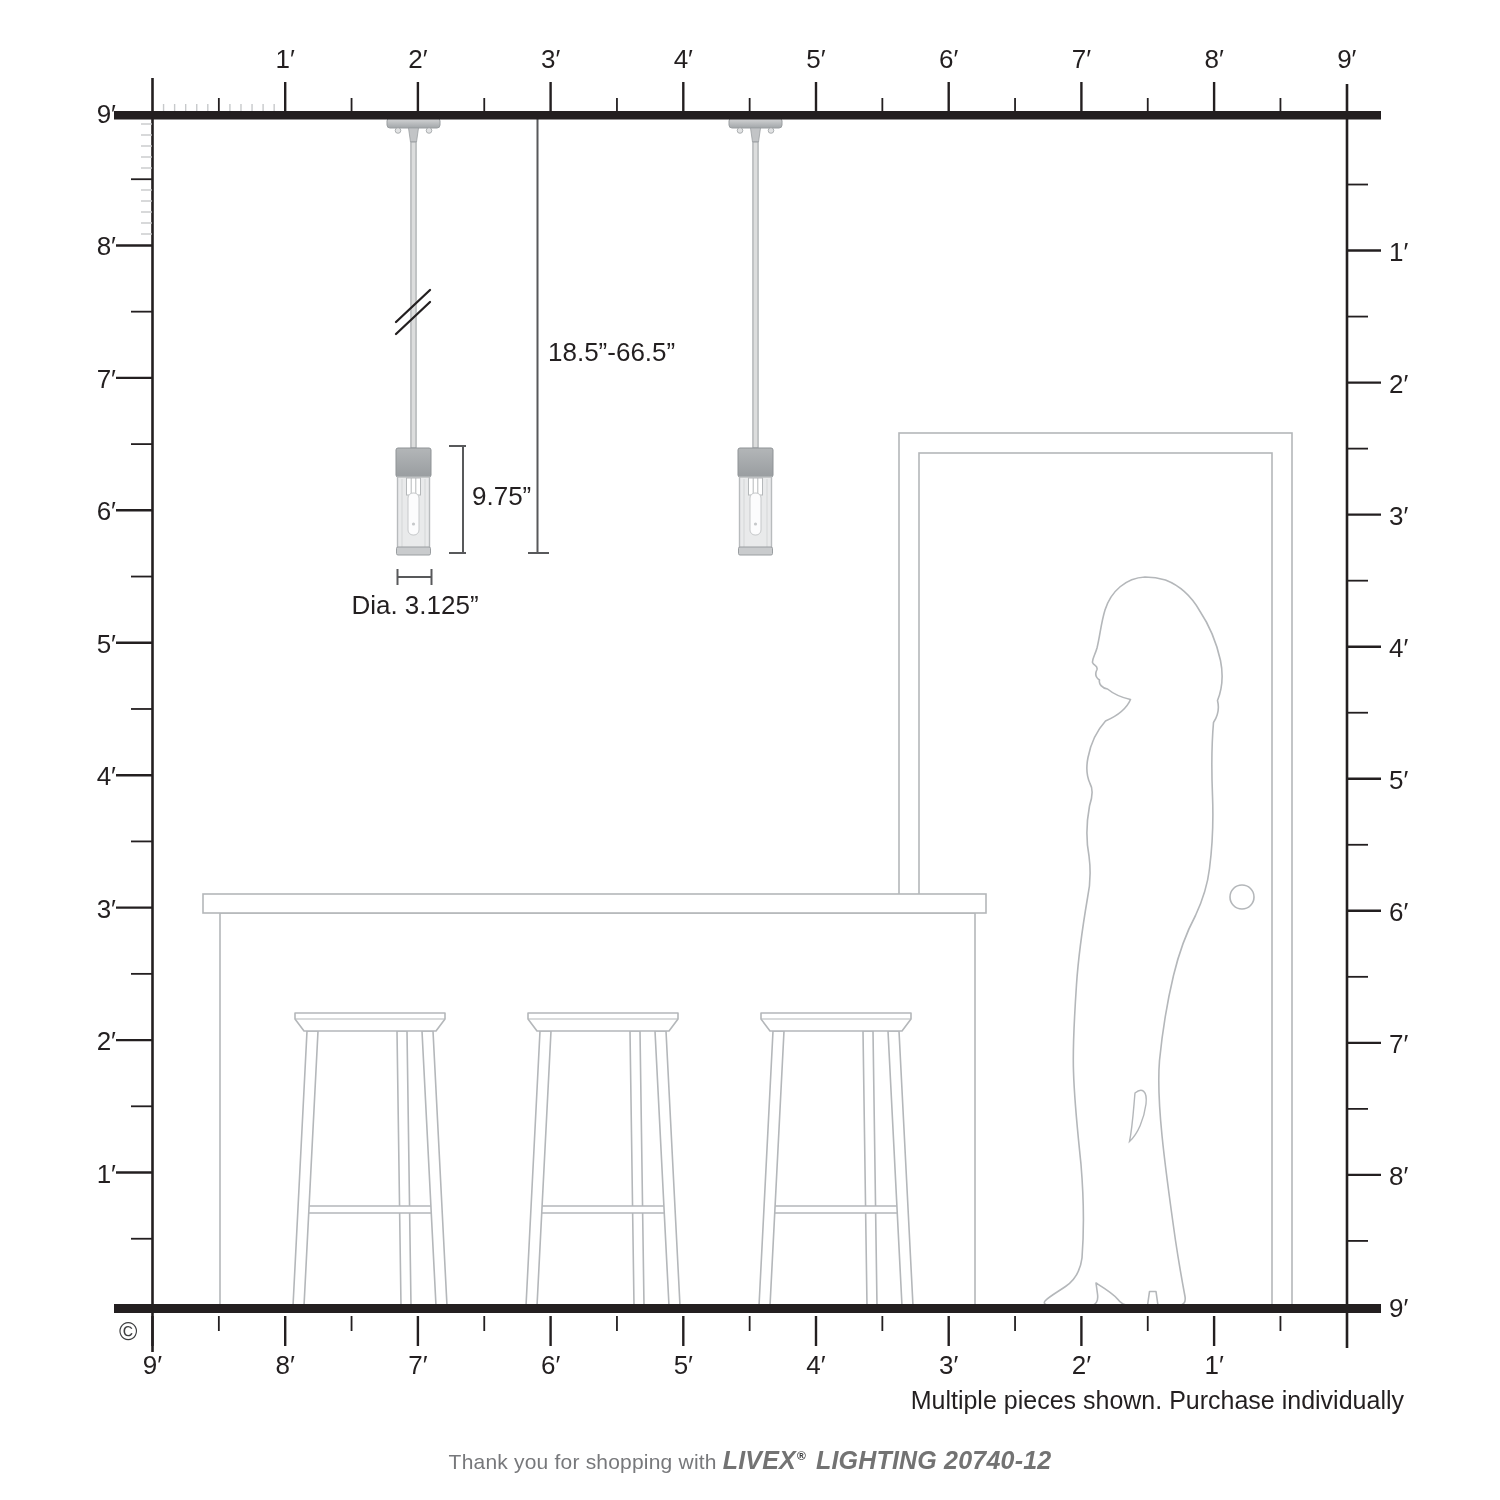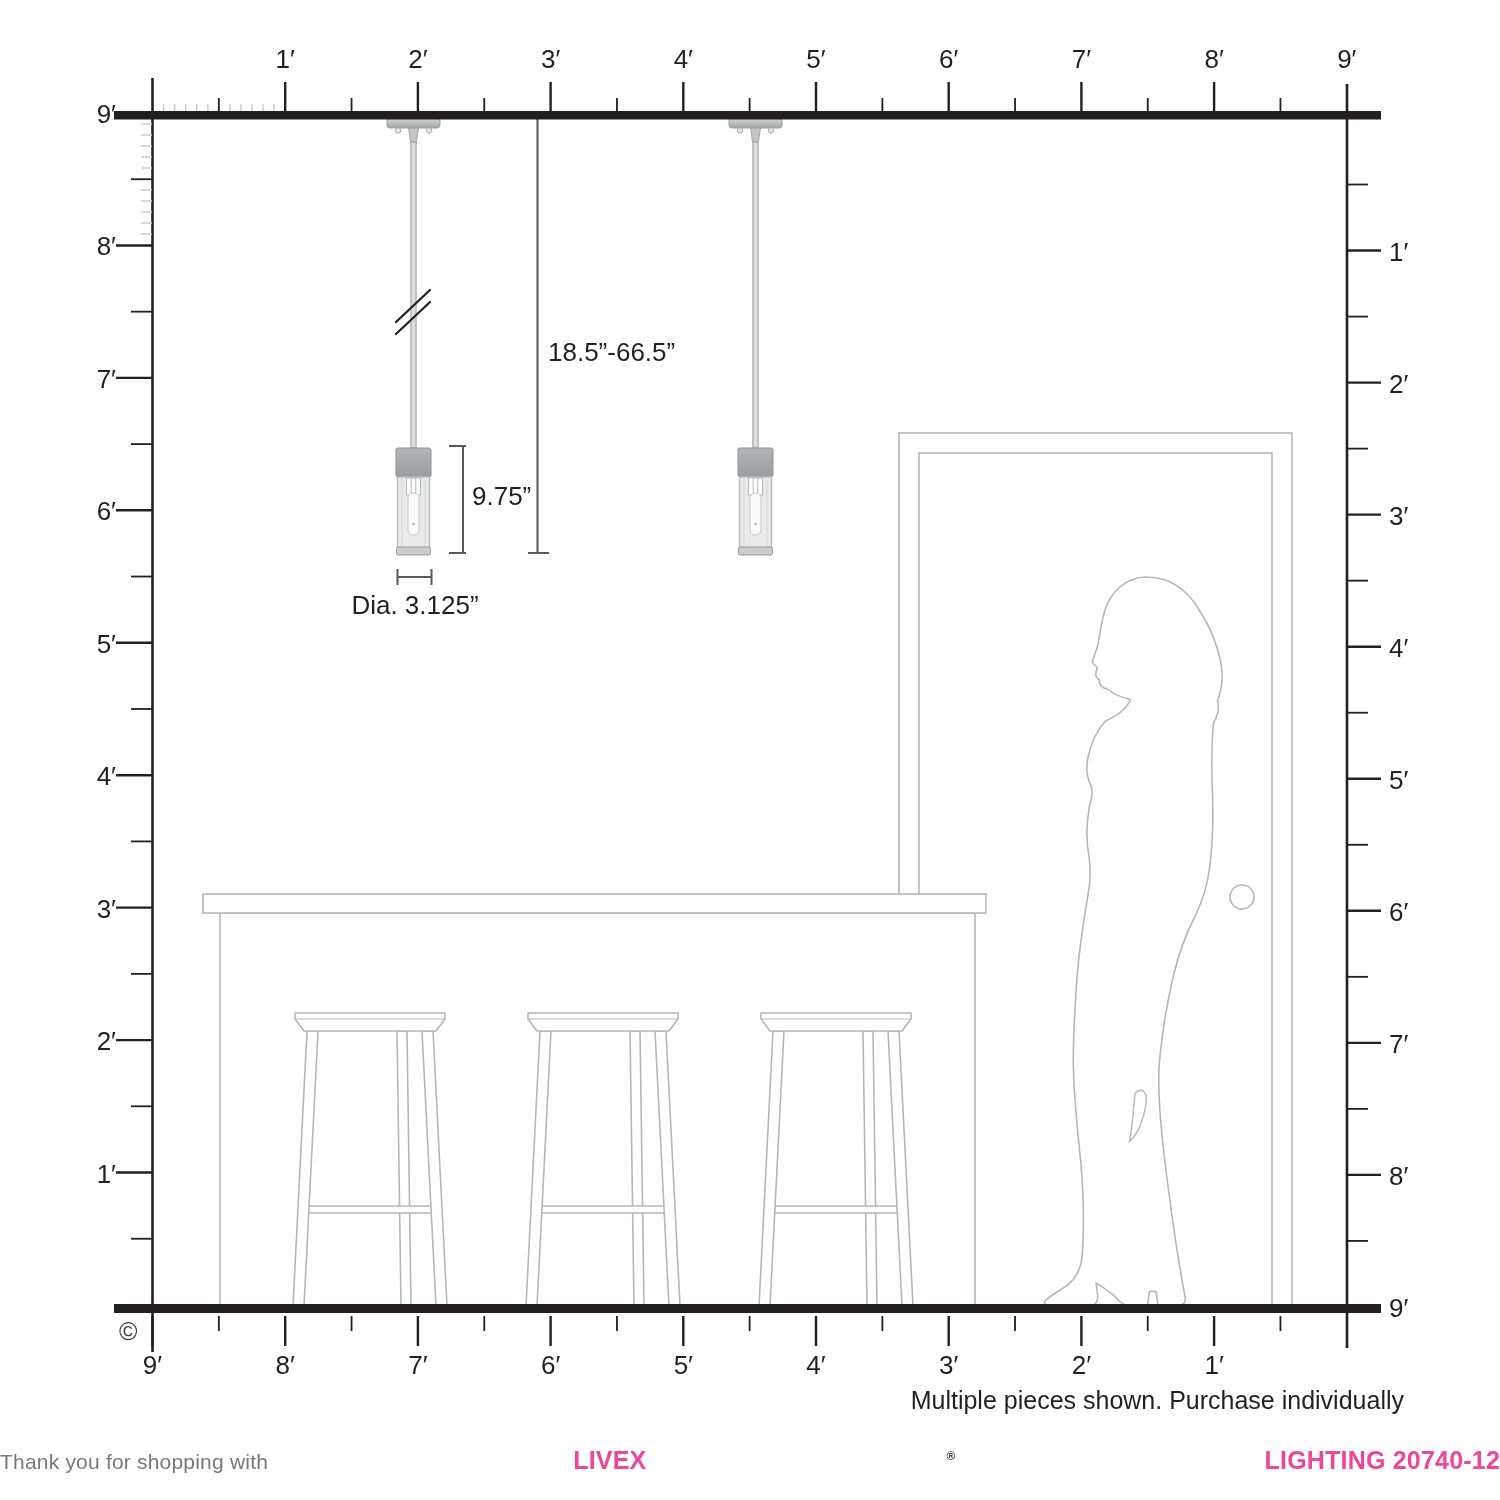"Thank you for shopping with" .footer { justify-content: space-between -> center }
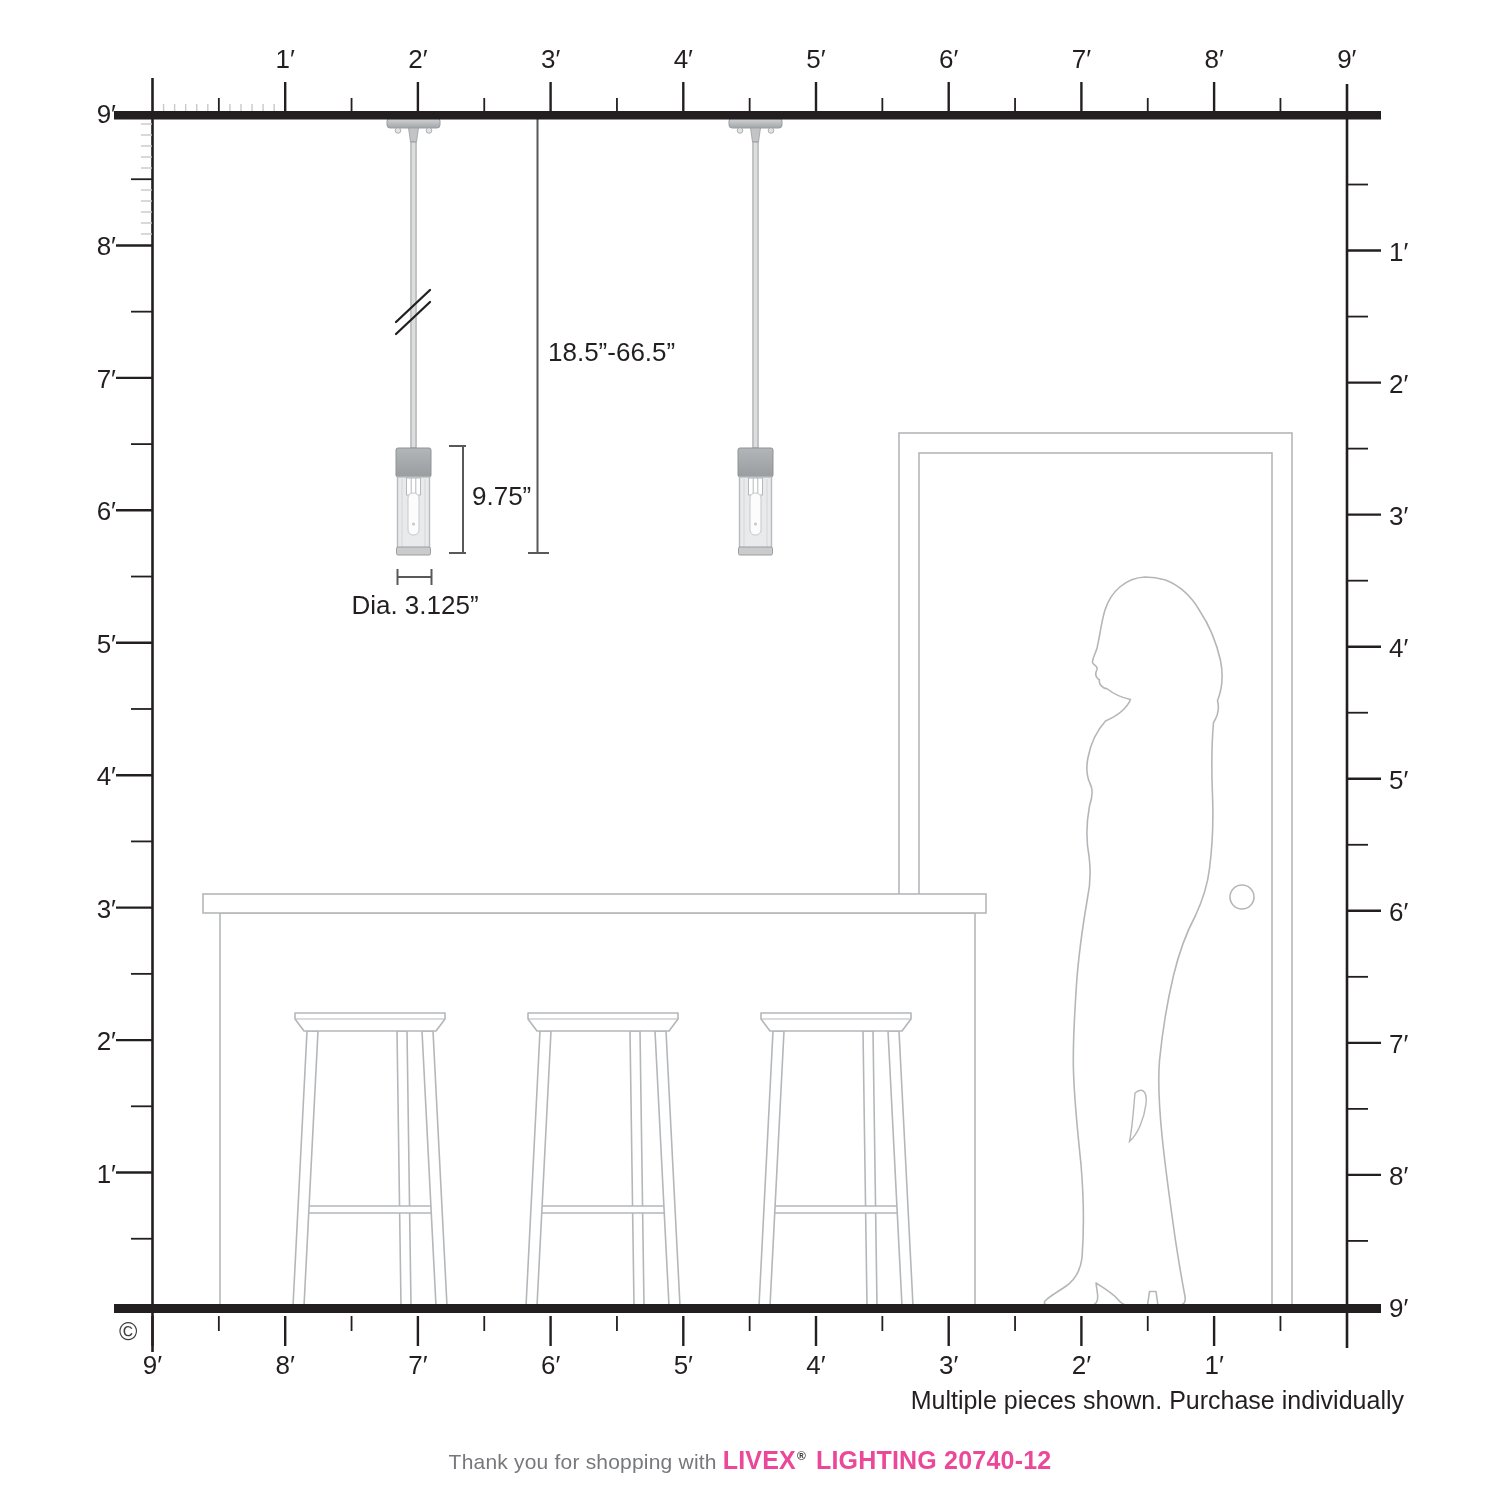"LIVEX" .footer .brand { color: #ec4899 -> #737373; font-style: none -> italic }
